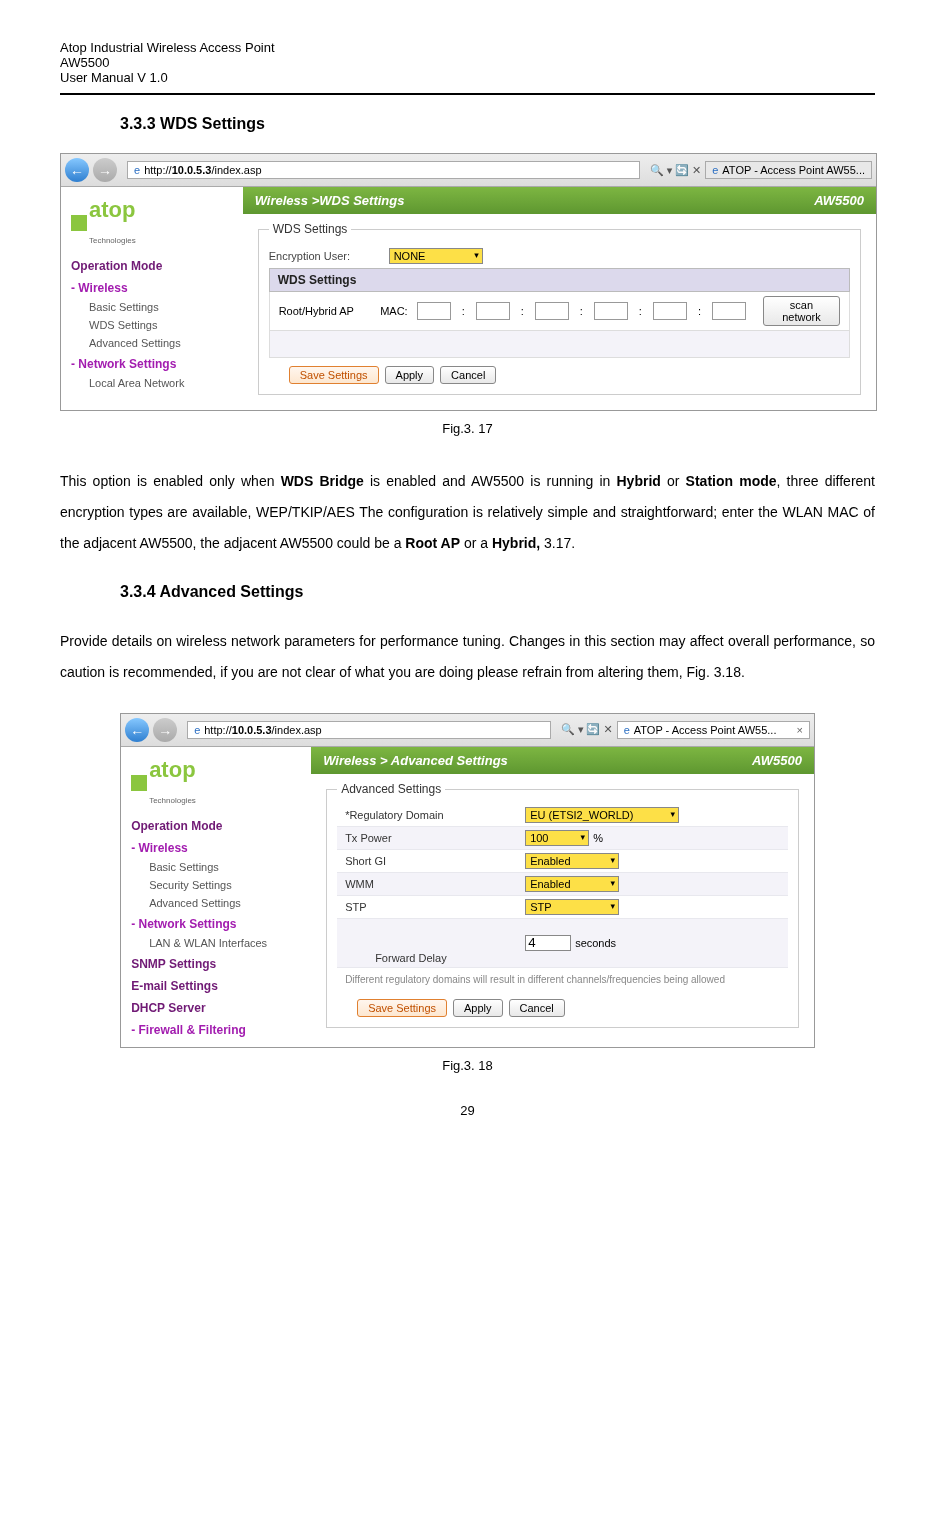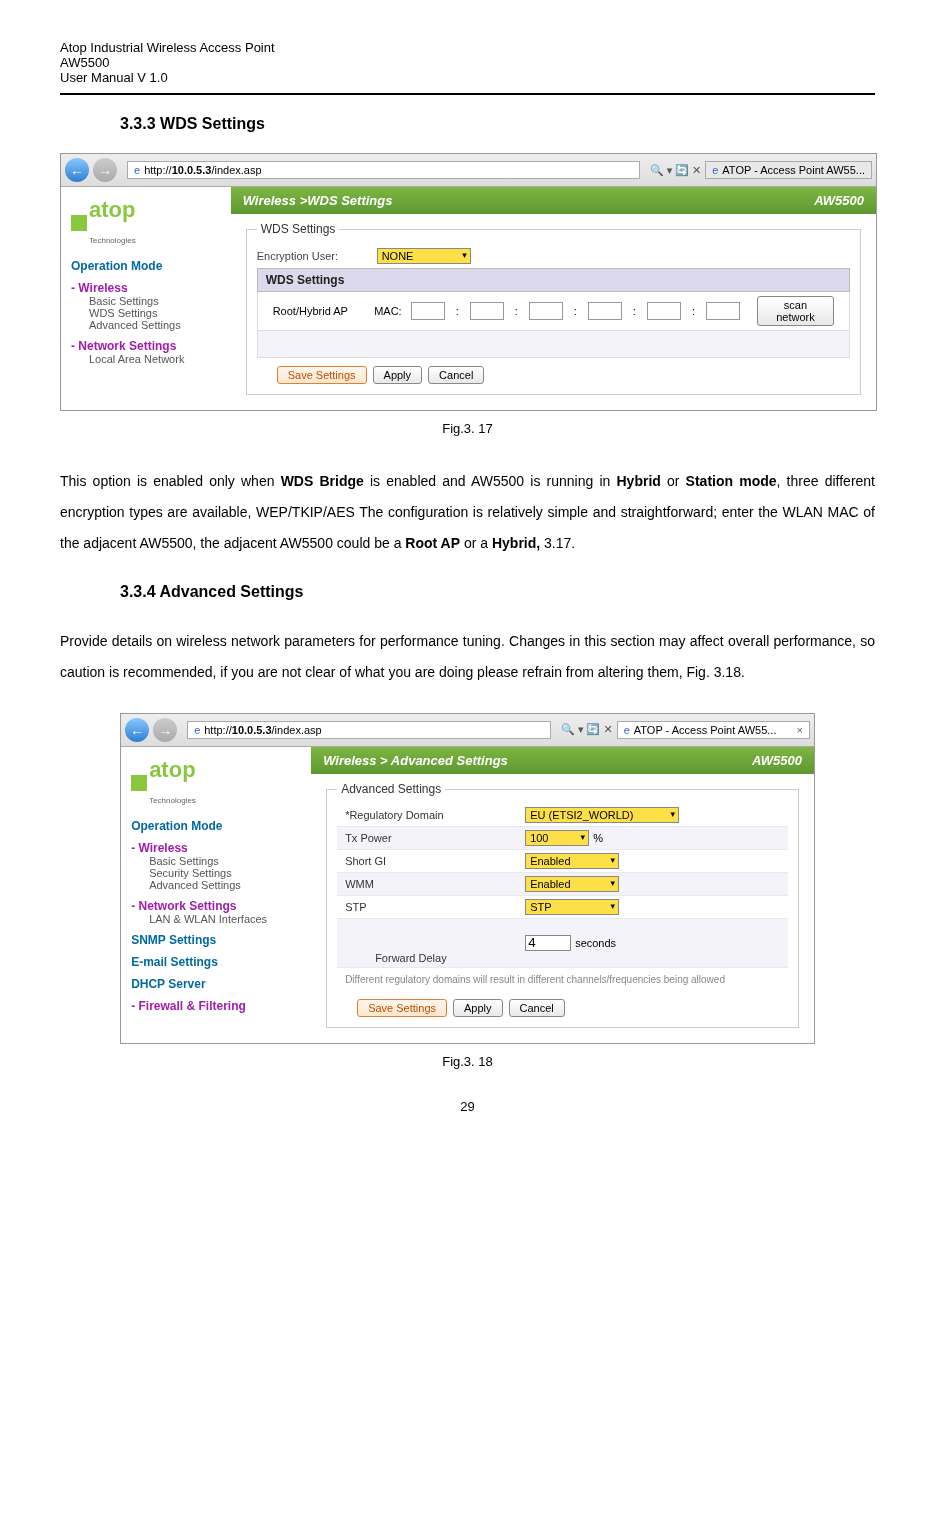"Operation Mode" .nav-title { color: #0369a1 -> #701a75 }
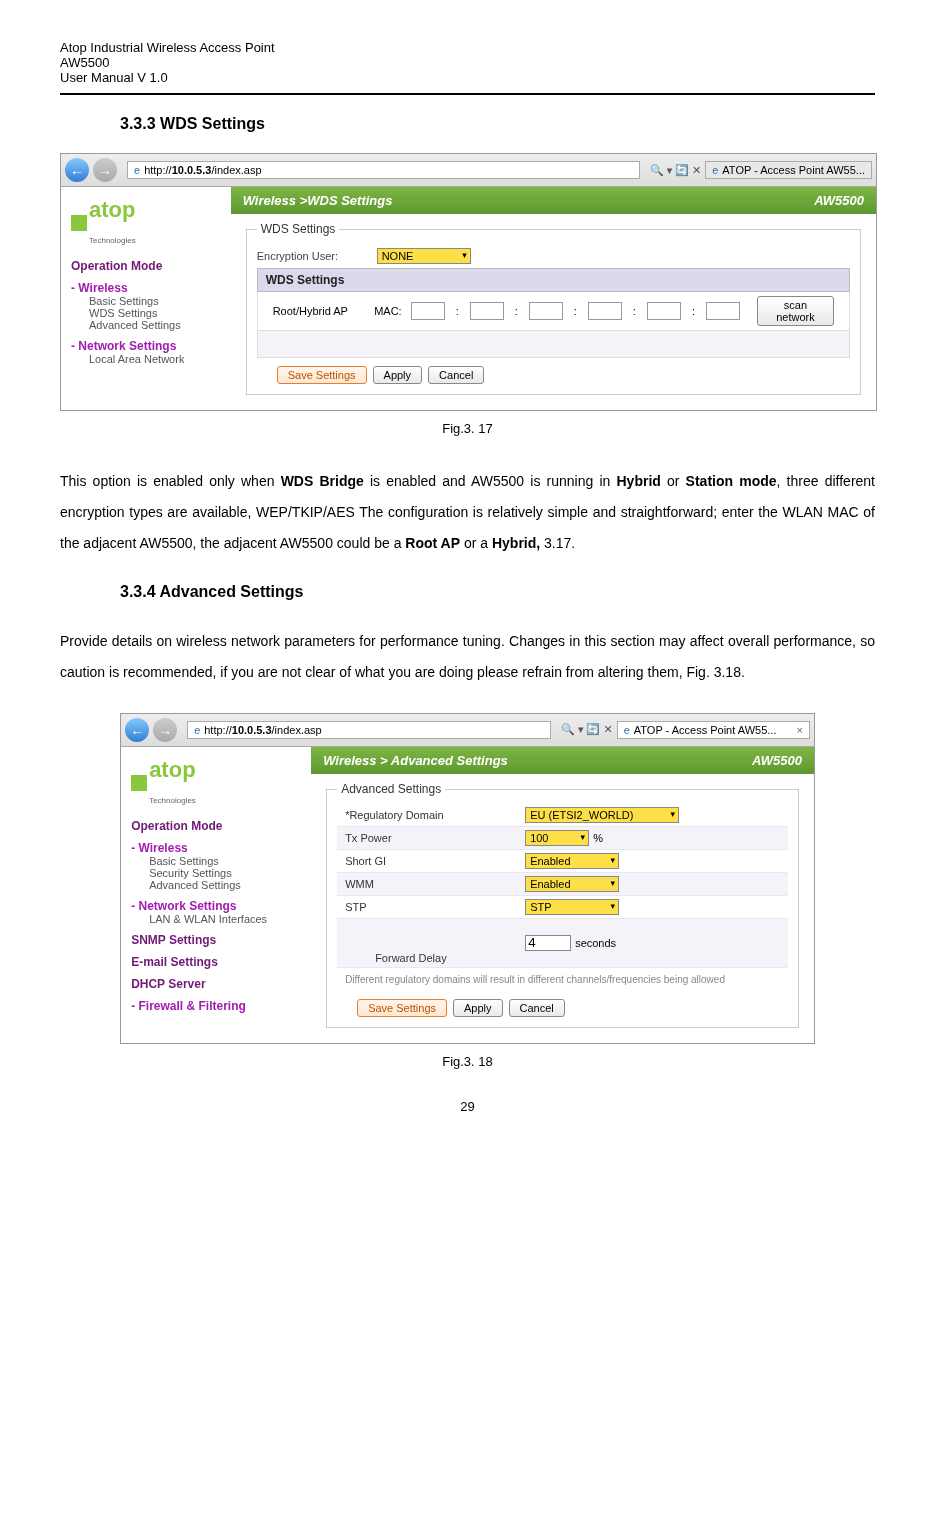"Basic Settings" .nav-sub { margin-top: none -> 6px }
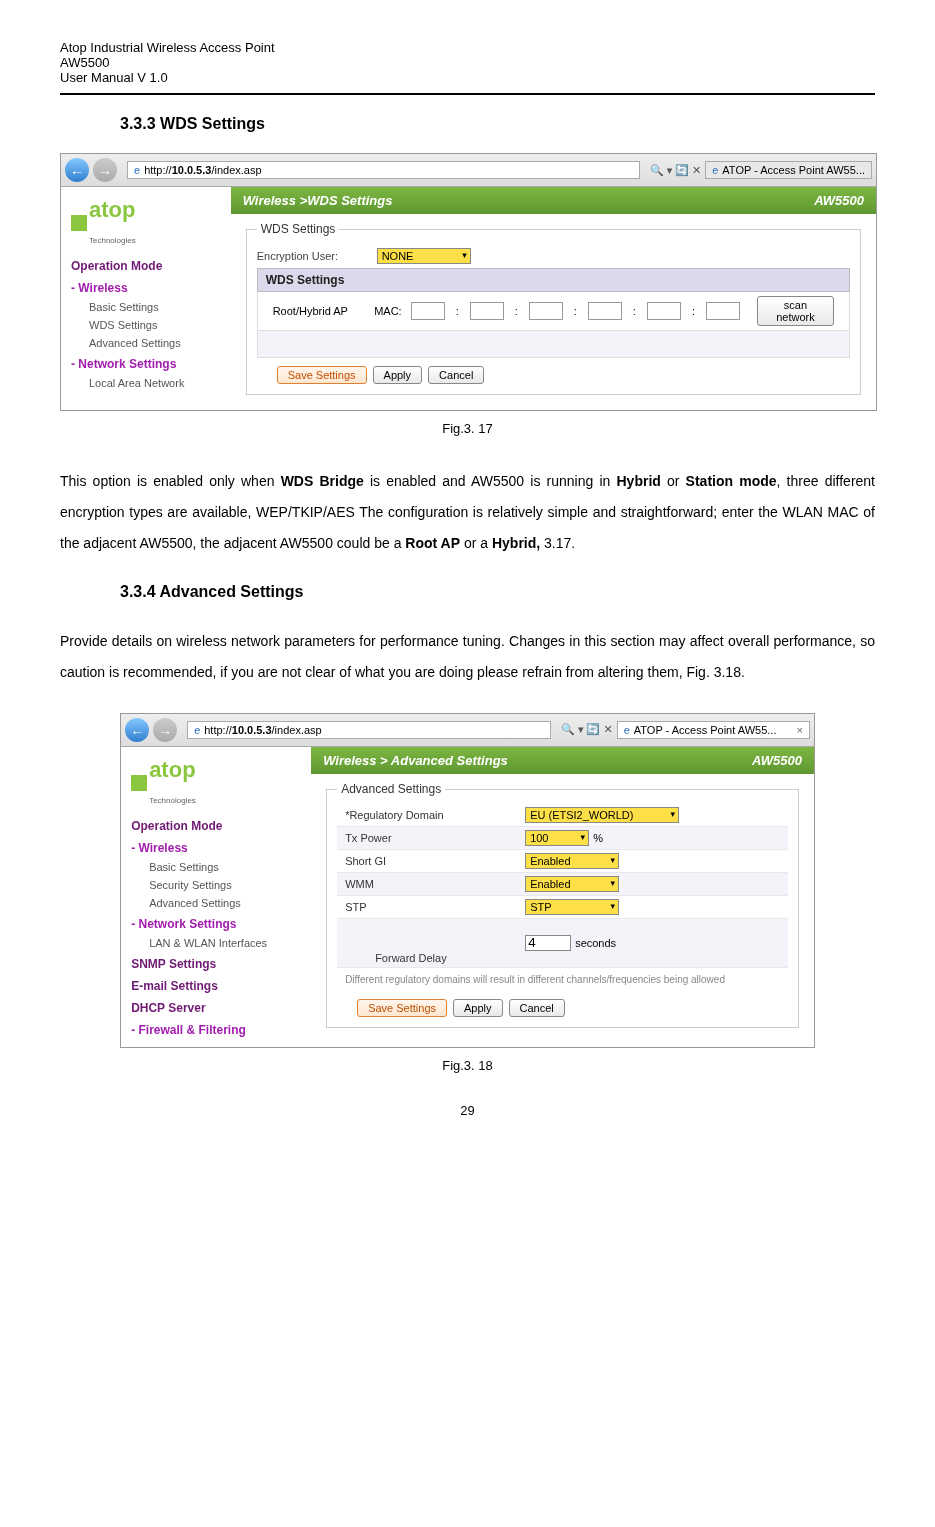"Root/Hybrid AP" .table-row { padding: 4px 15px -> 4px 9px }
